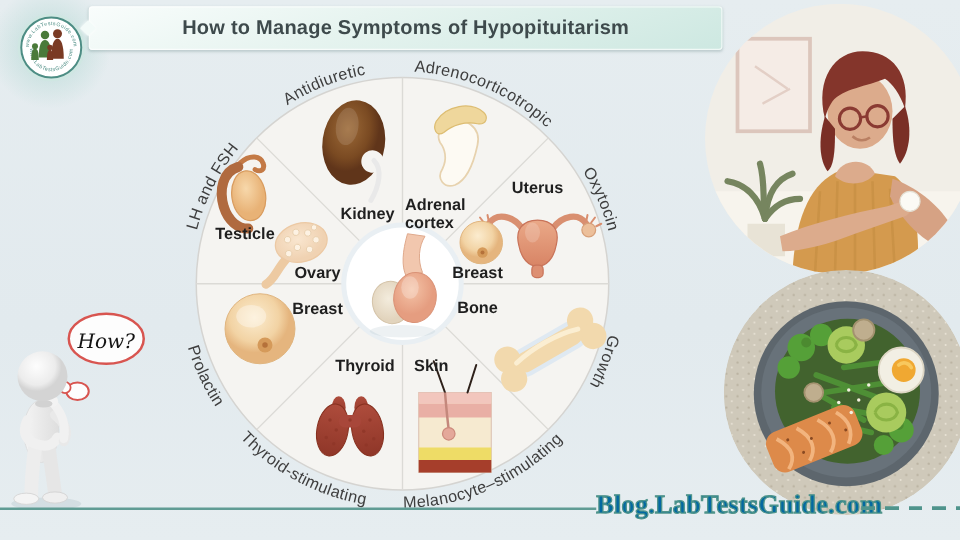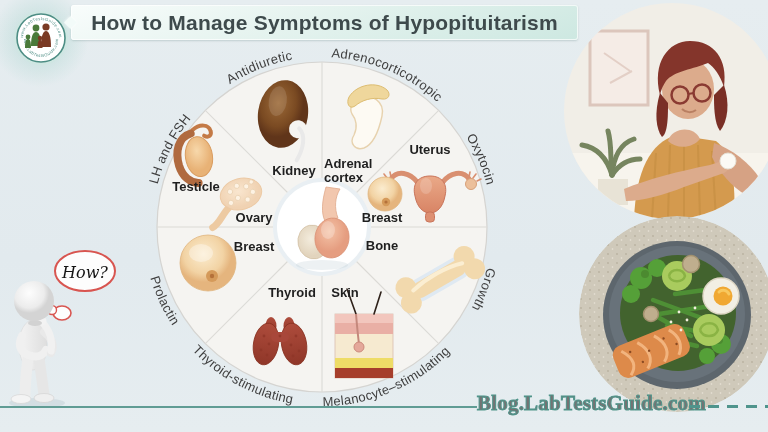"How to Manage Symptoms of" .banner h1 { font-size: 21px -> 16px }
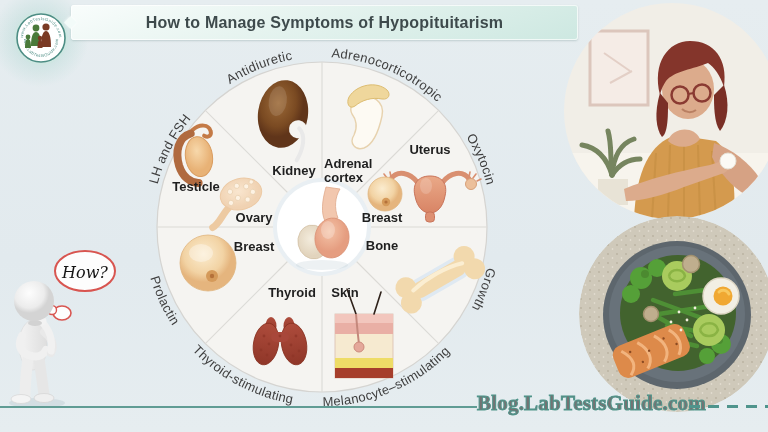"Blog.LabTestsGuide.com" .footer-text { color: #737373 -> #0369a1 }
